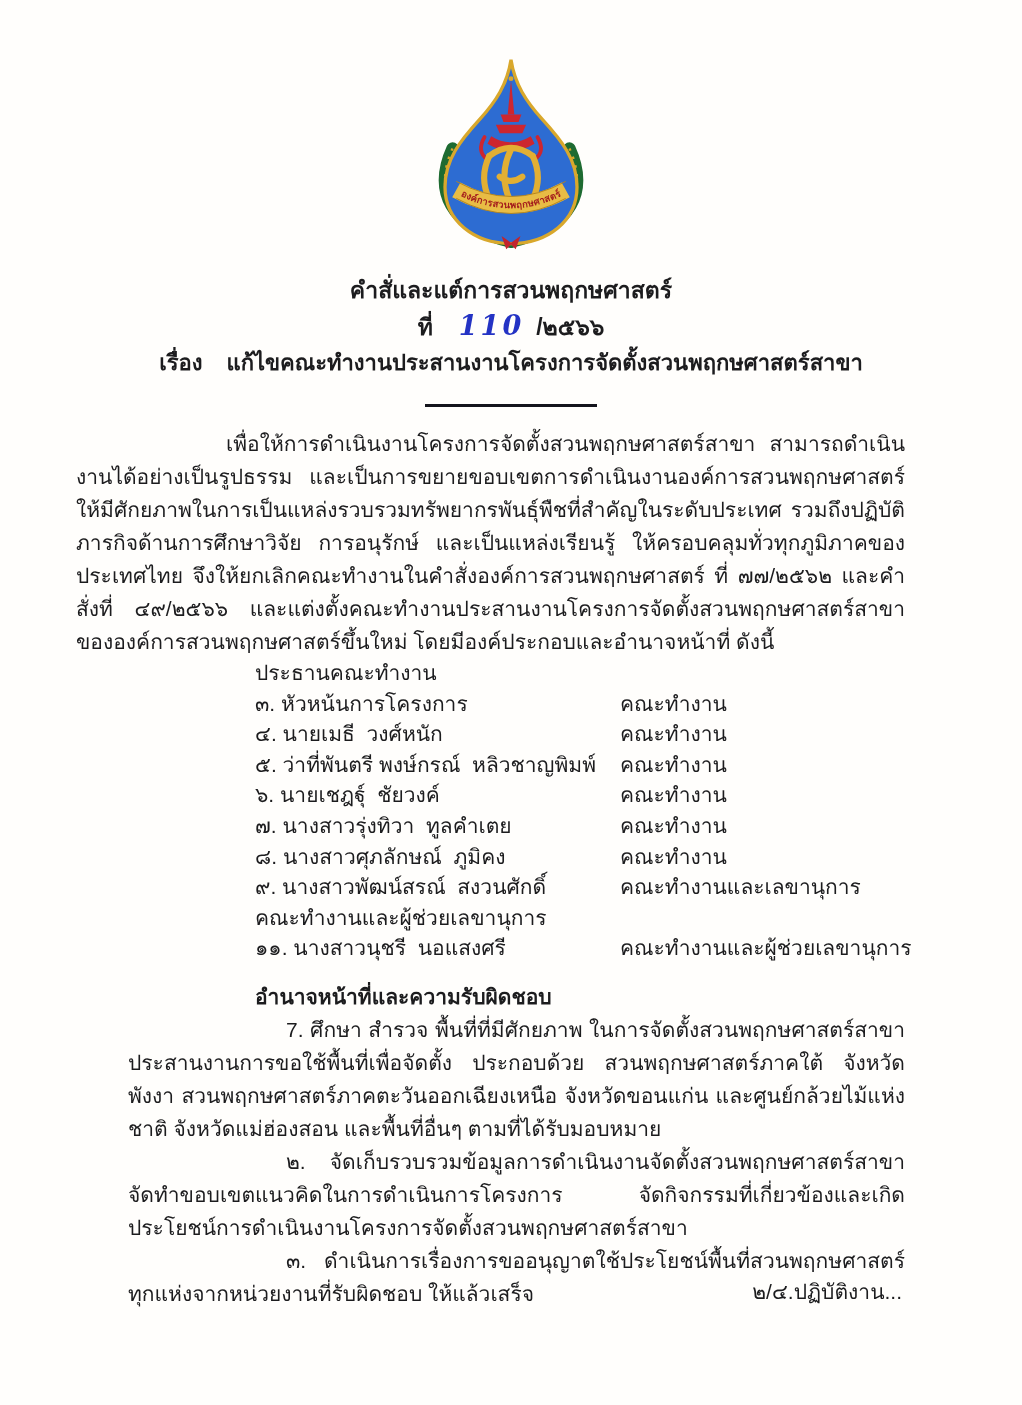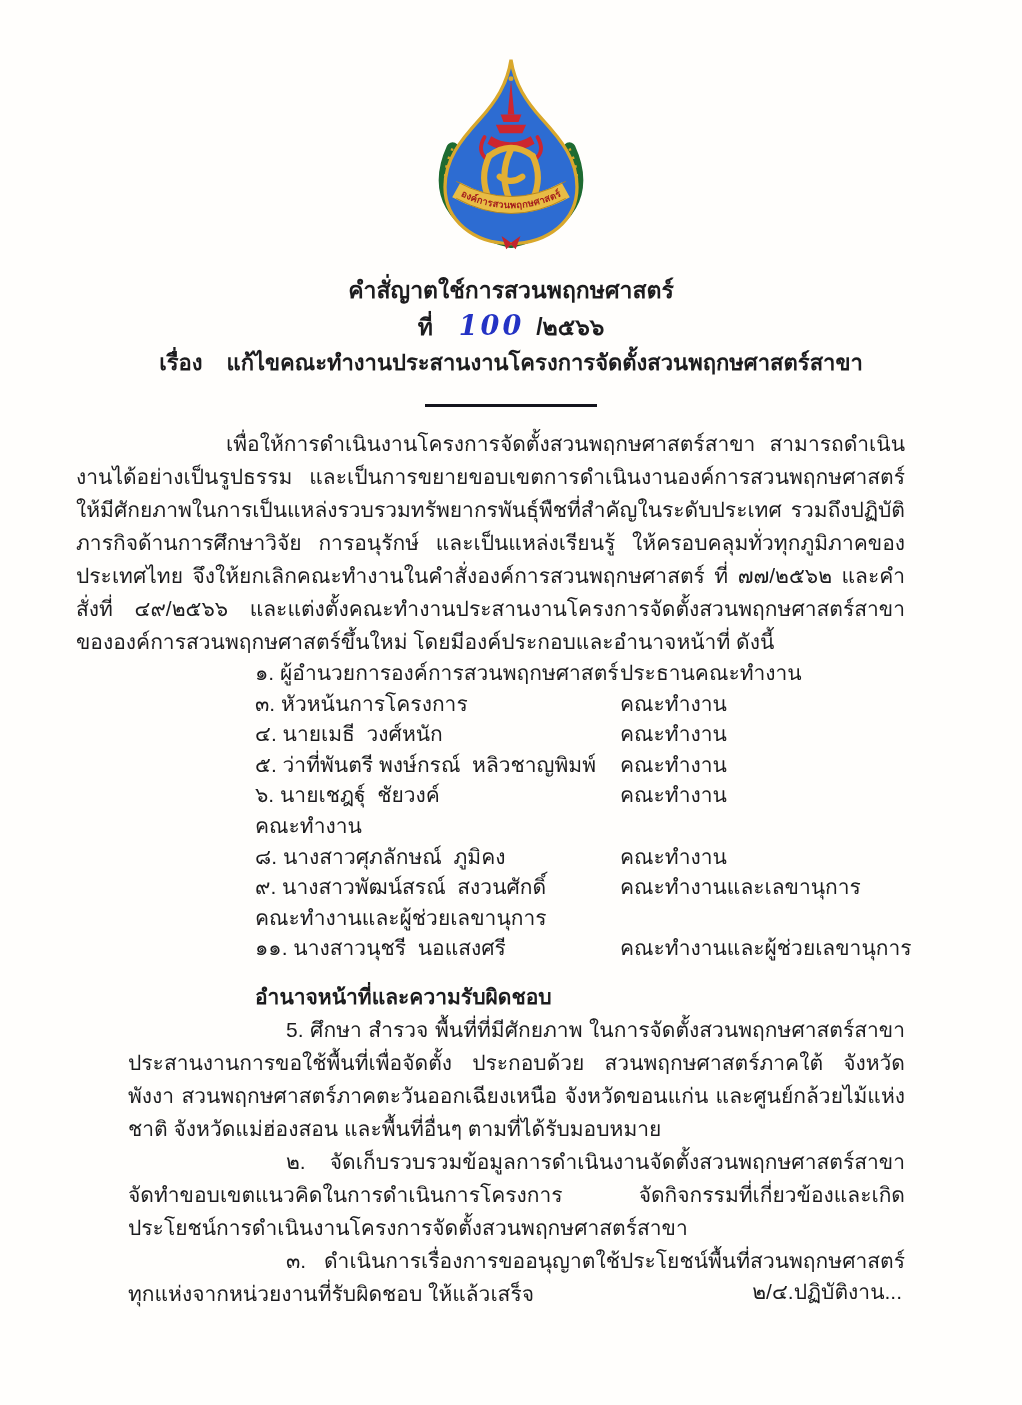"คำสั่ญาตใช์การสวนพฤกษศาสตร์" div { text: คำสั่ญาตใช์การสวนพฤกษศาสตร์ -> คำสั่และแต์การสวนพฤกษศาสตร์ }
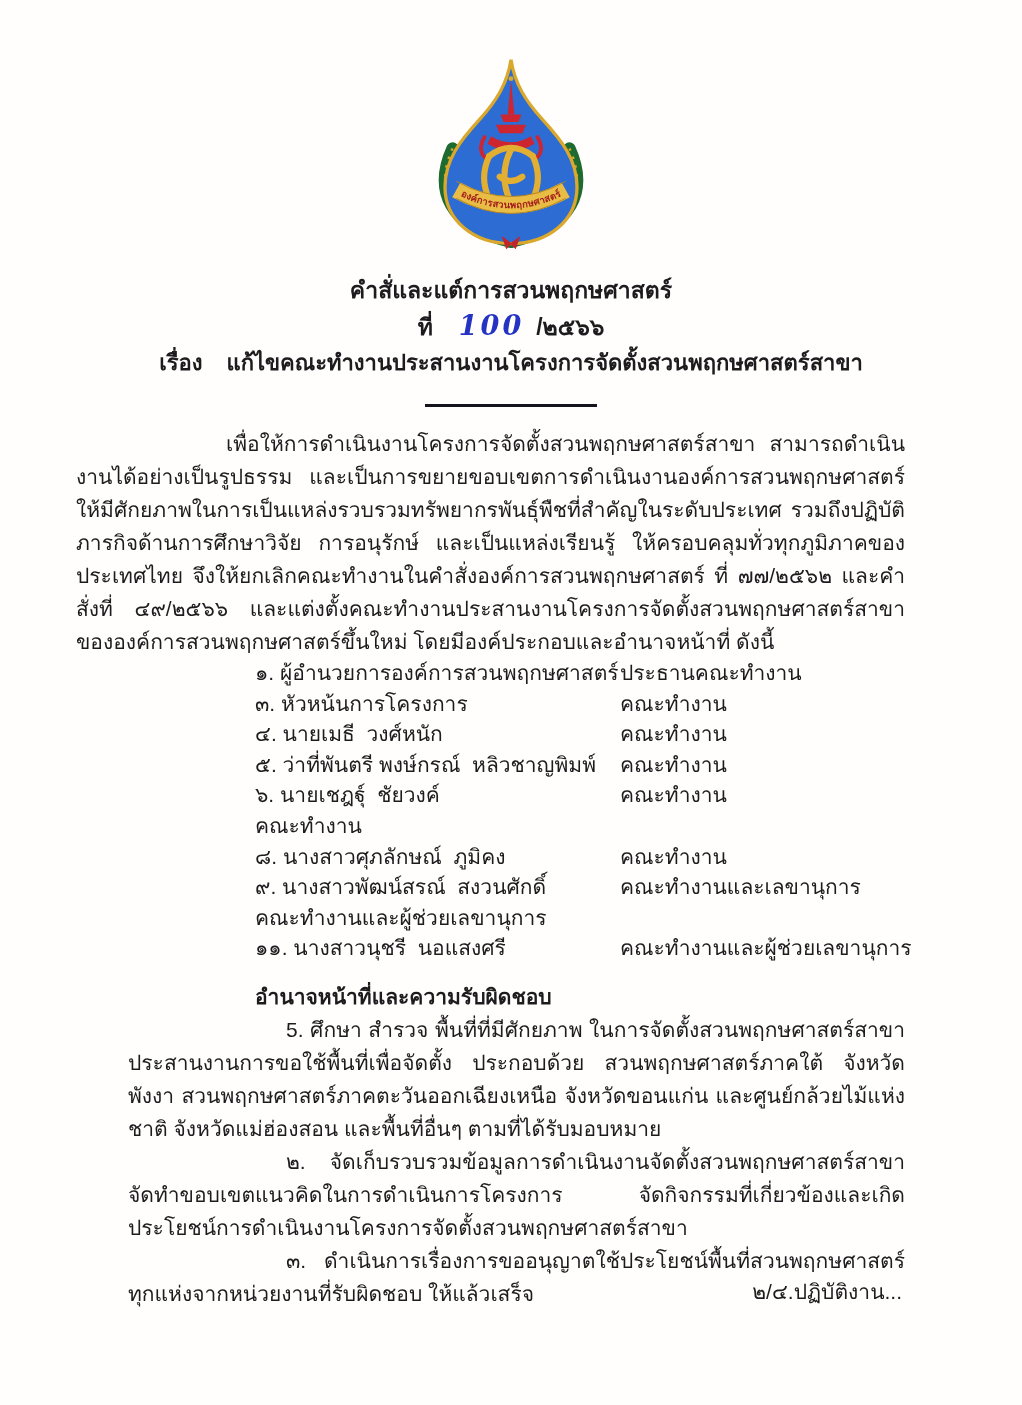"100" span.handwritten { text: 100 -> 110 }
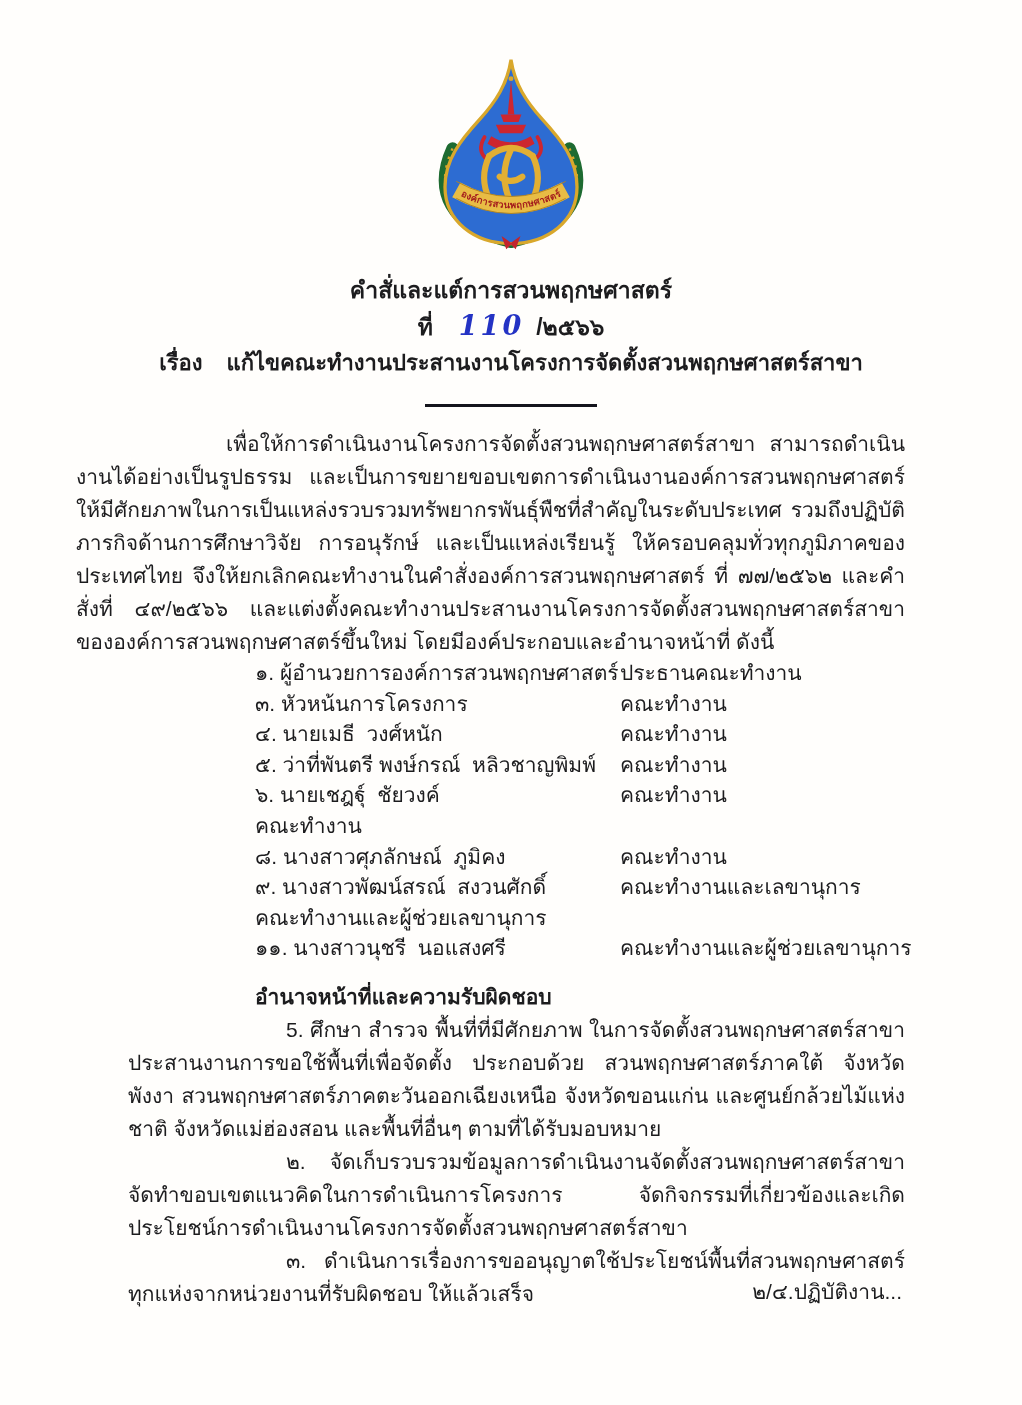"๑. ผู้อำนวยการองค์การสวนพฤกษศาสตร์" span.member-id-name { html: <span><span>๑.</span> <span>ผู้อำนวยการองค์การสวนพฤกษศาสตร์</span></span> -> none }
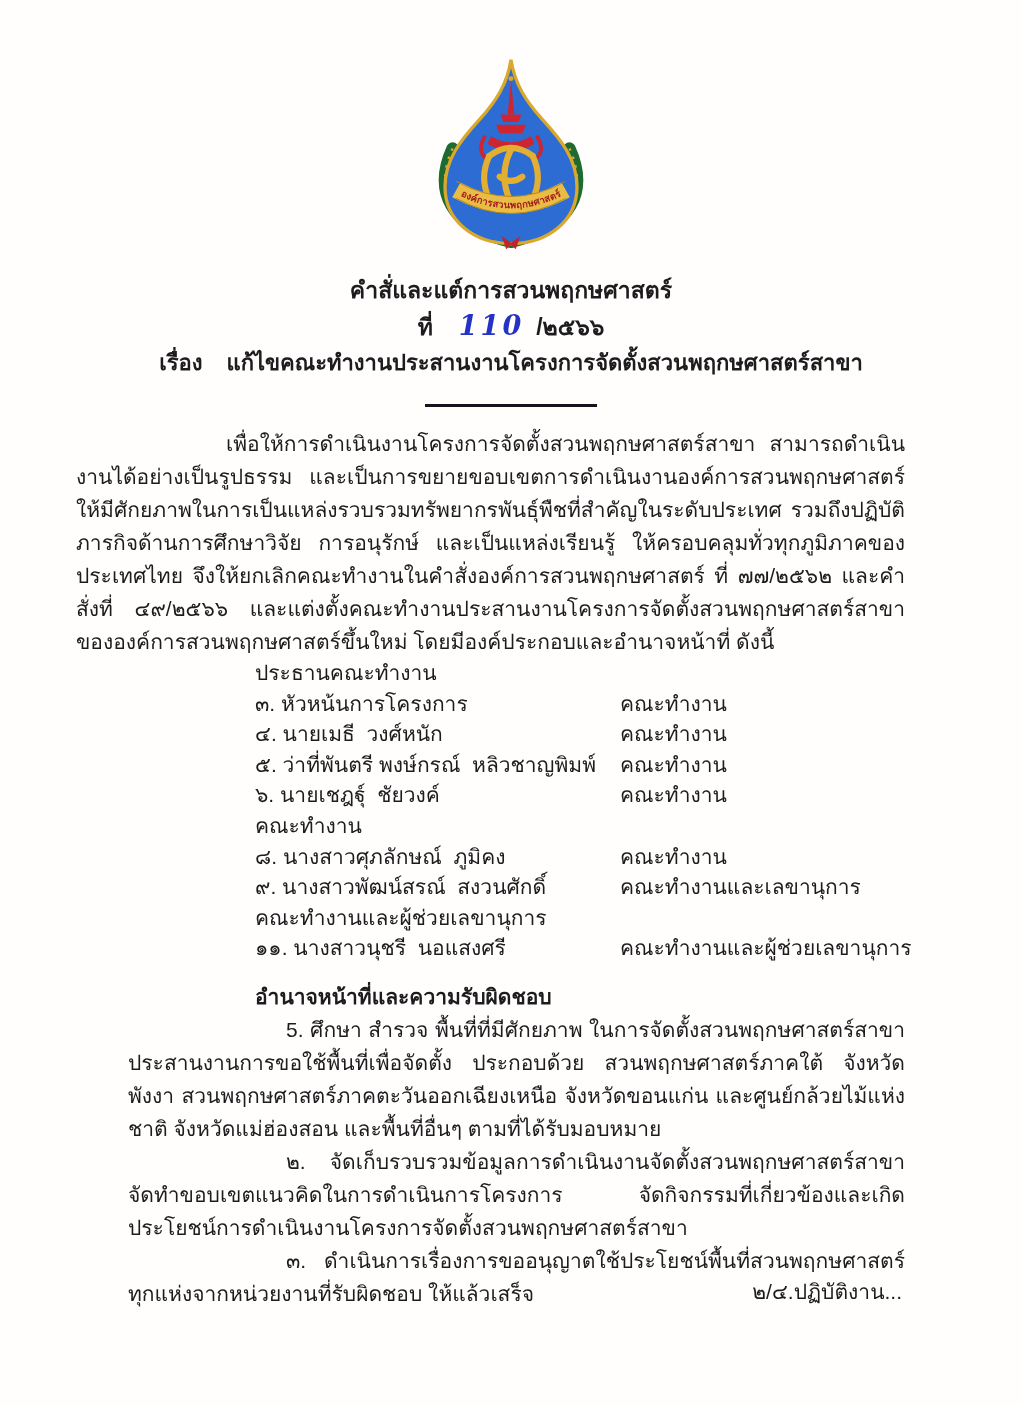"๗. นางสาวรุ่งทิวา ทูลคำเตย" span.member-id-name { html: none -> <span><span>๗.</span> <span>นางสาวรุ่งทิวา ทูลคำเตย</span></span> }
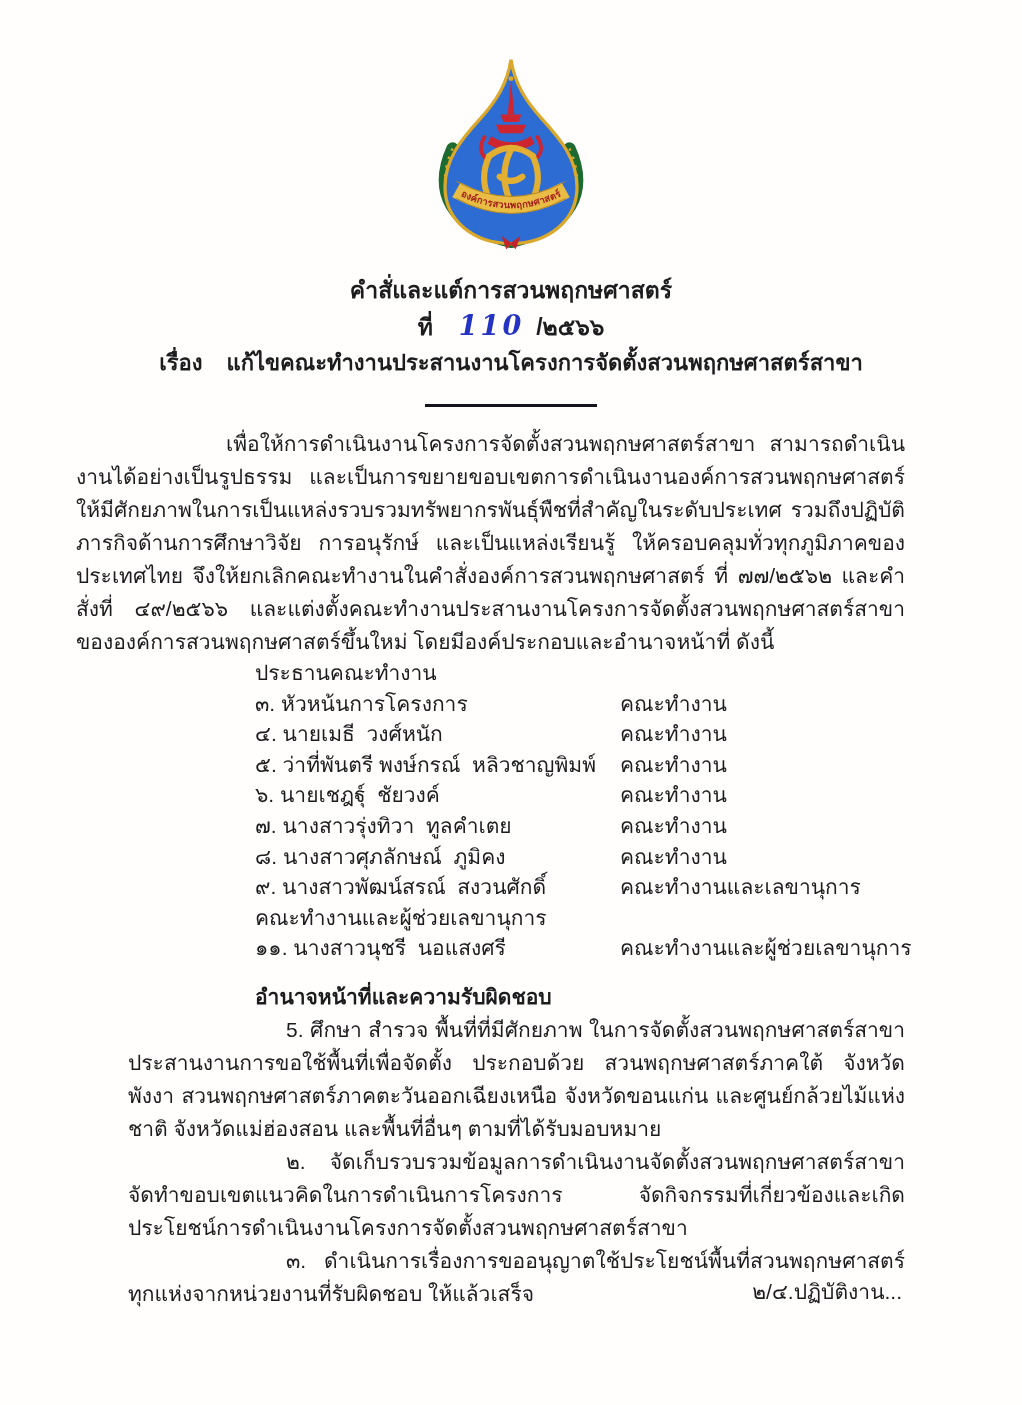"5. ศึกษา สำรวจ พื้นที่ที่มีศักยภาพ" p.duty { text: 5 -> 7 }
